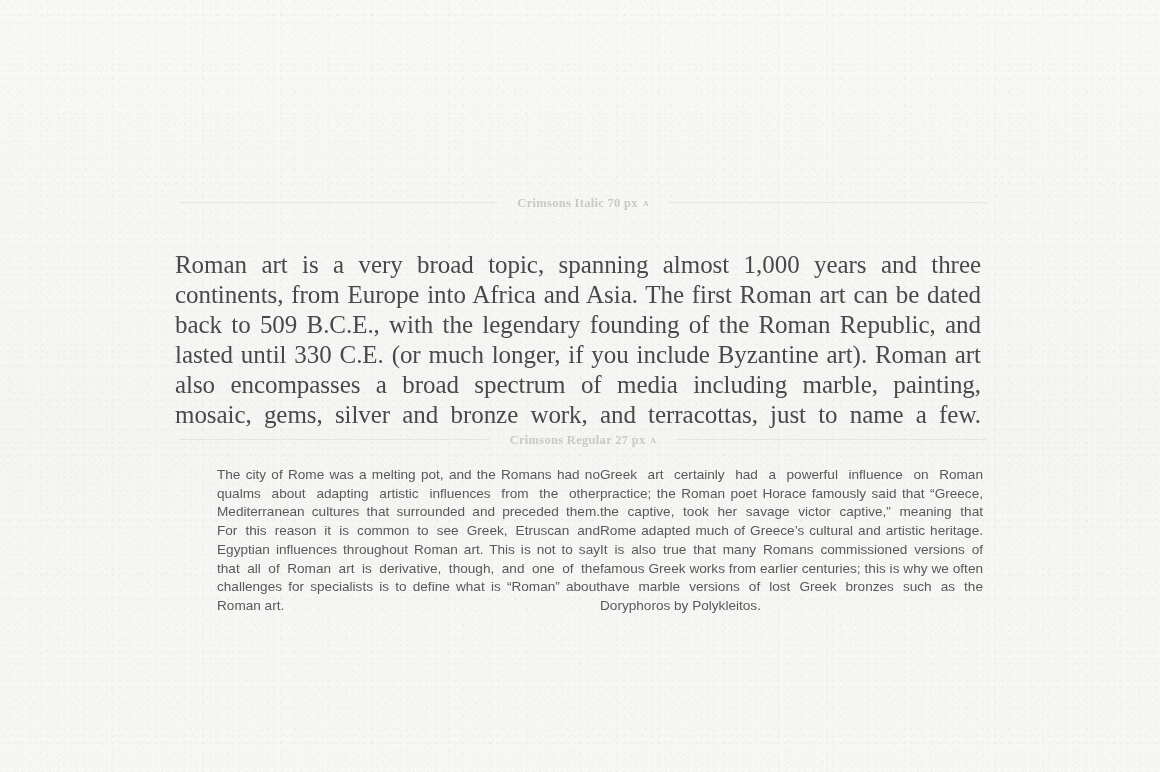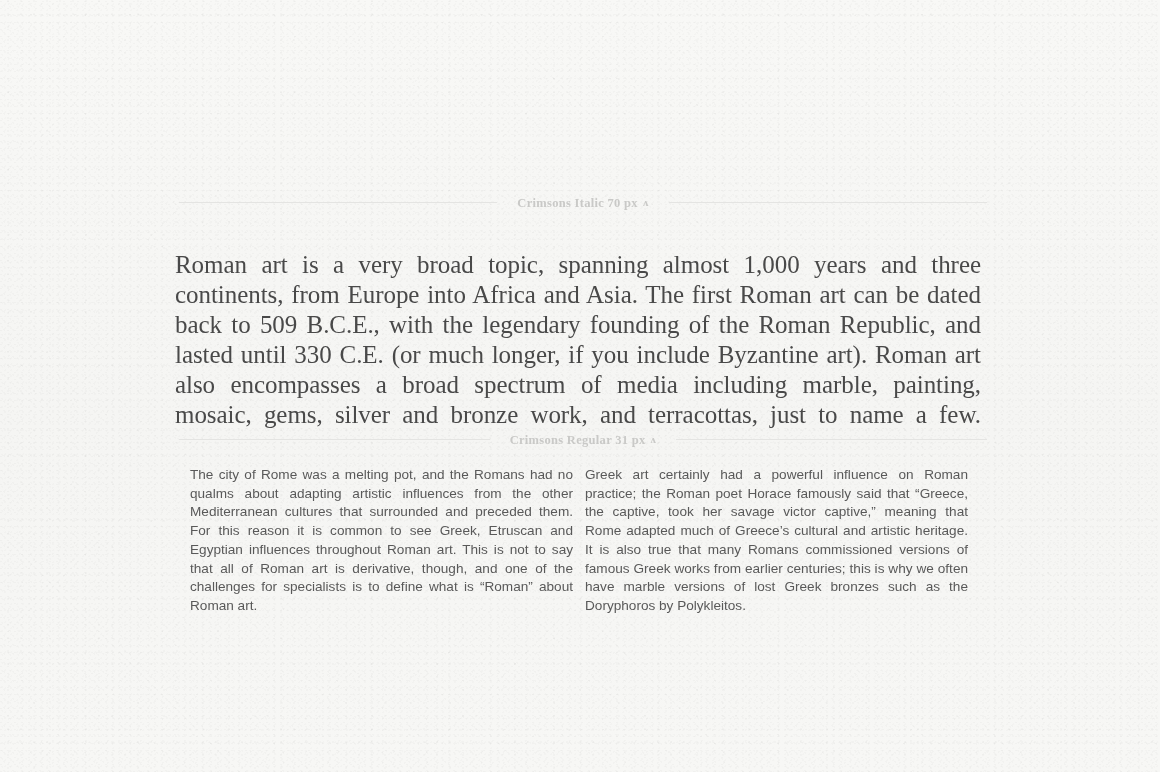"Crimsons Regular 31 px" span { text: 31 -> 27 }
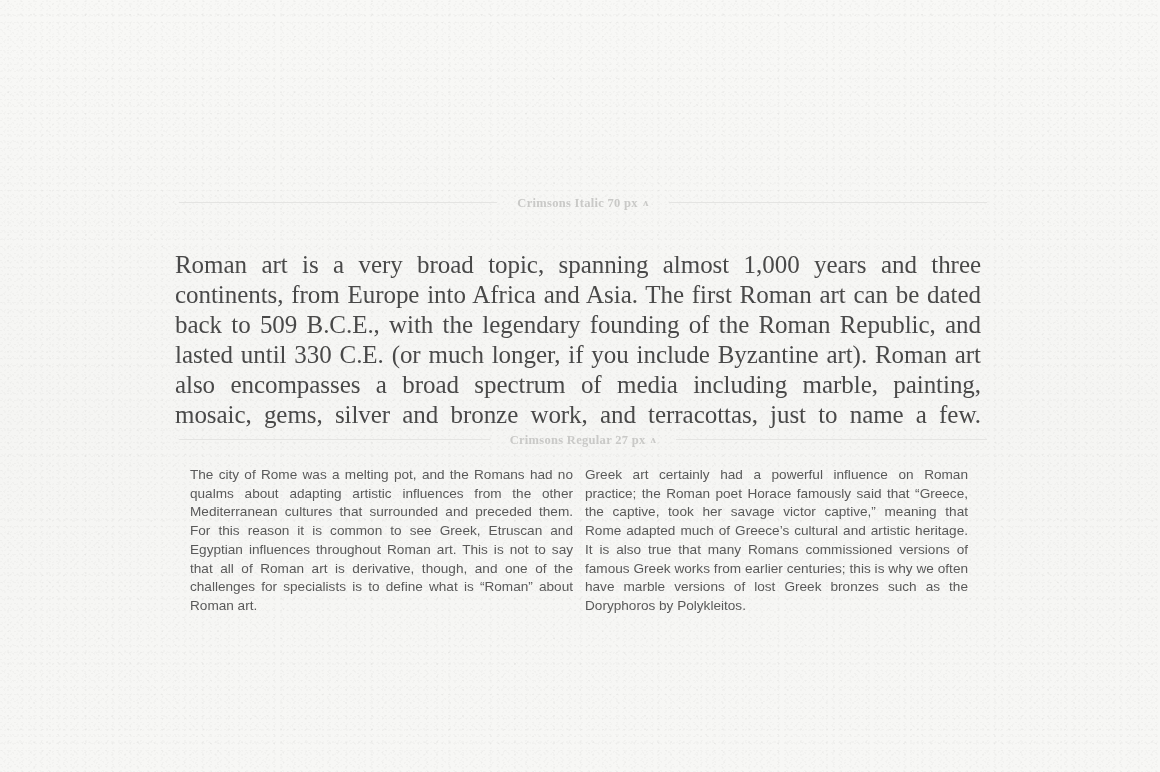"The city of Rome was" .columns-block { gap: 12px -> none; justify-content: center -> flex-end }
